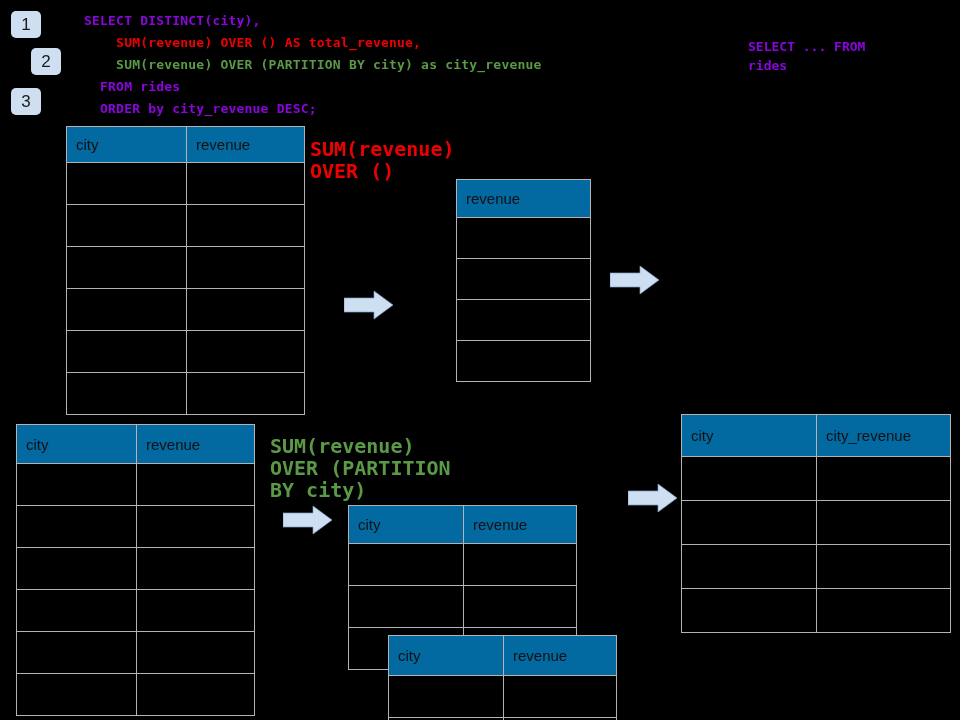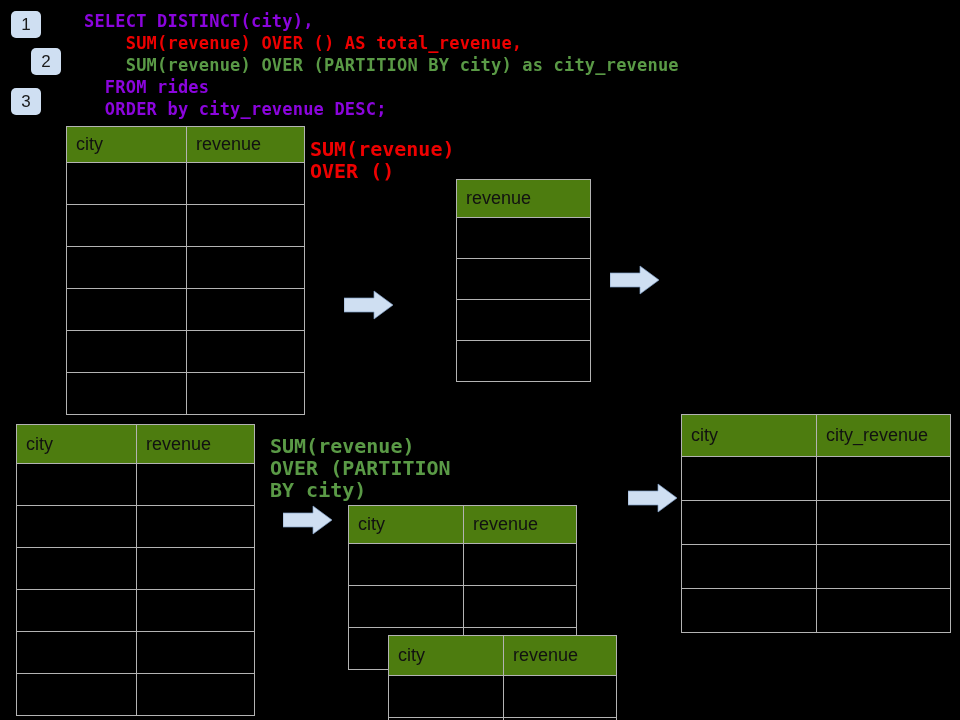"SELECT DISTINCT(city), SUM(revenue) OVER" .code { font-size: 17px -> 13px }
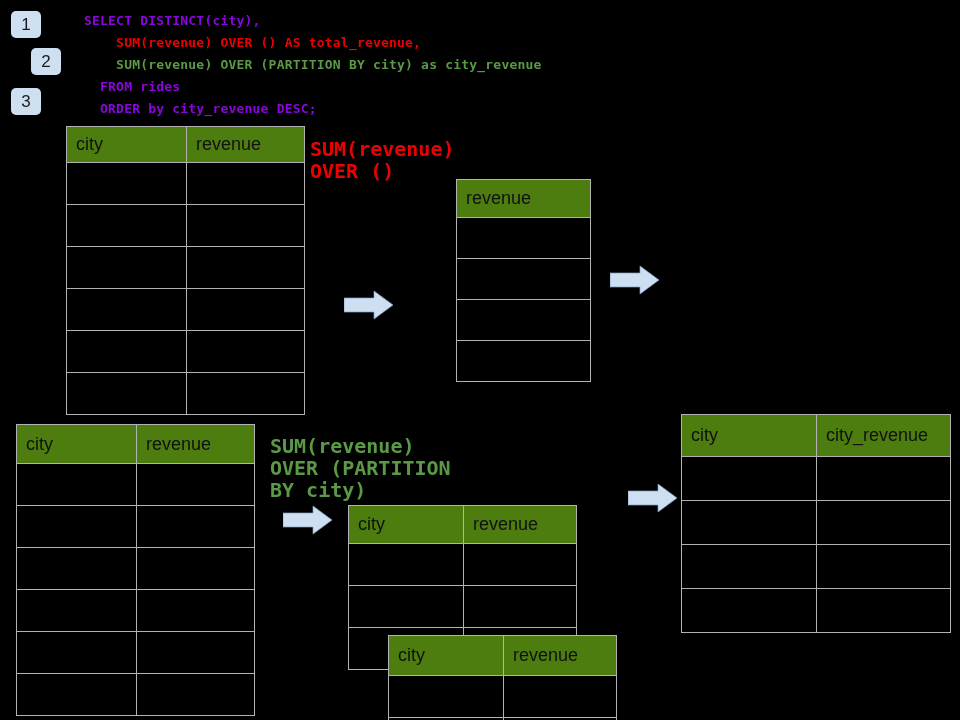"SELECT ... FROM" div { html: none -> <div>SELECT ... FROM rides</div> }
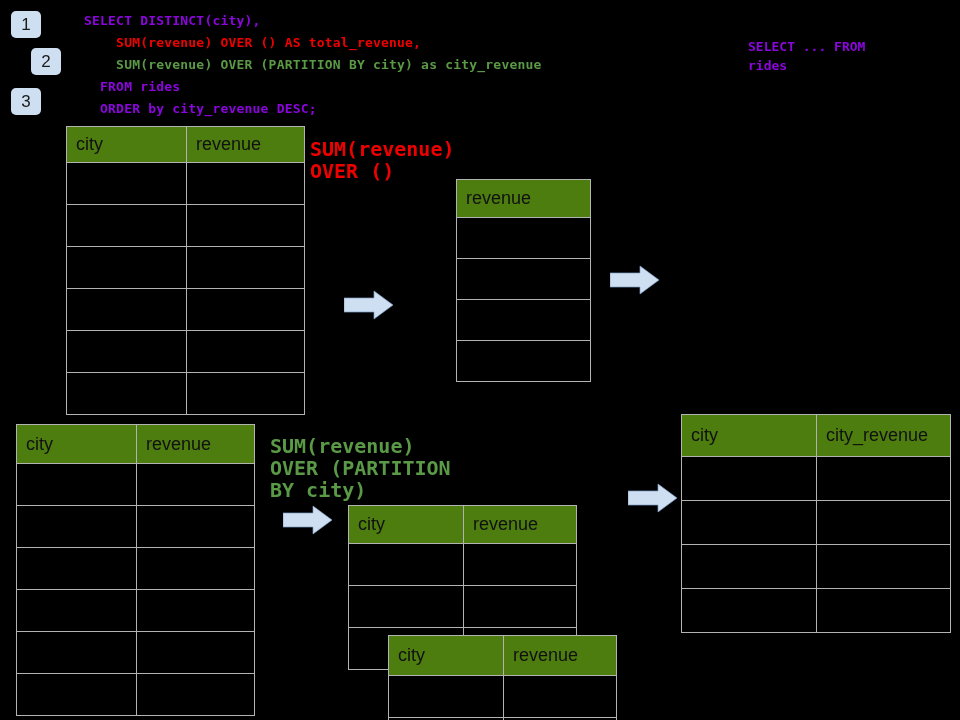"city" .tbl th { background: #4d7c0f -> #0369a1; font-size: 18px -> 15px }
